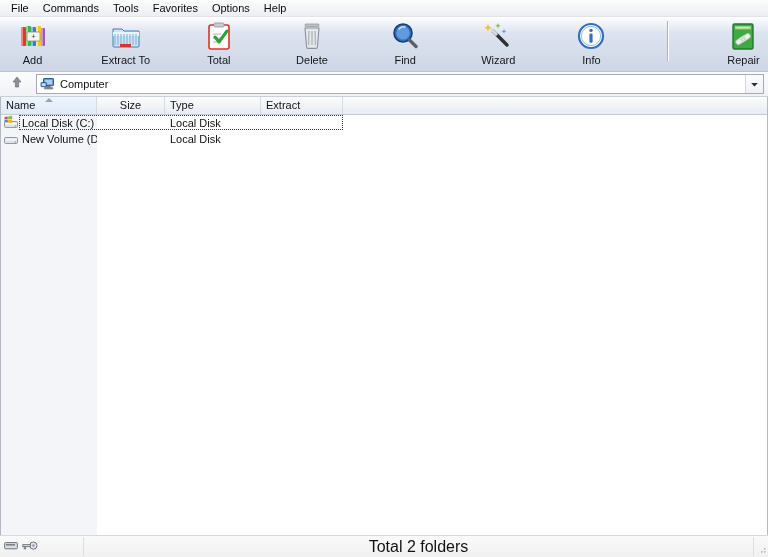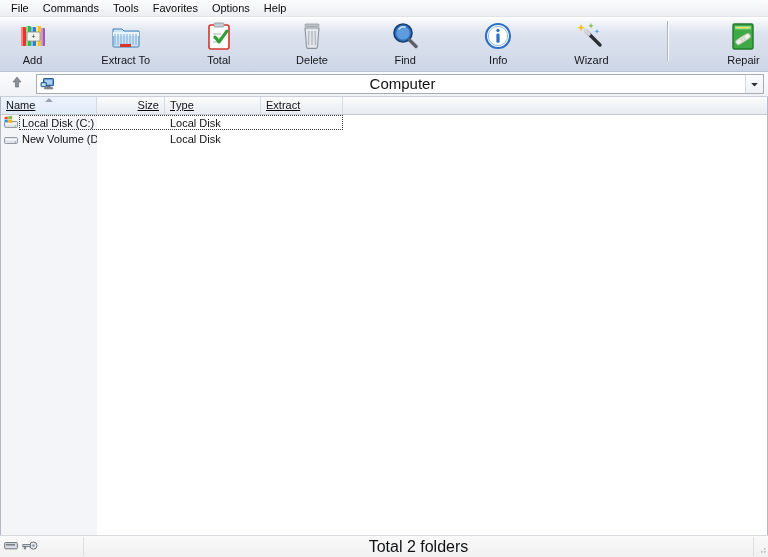"Info" div.tbtn { order: before "Wizard" -> after "Wizard" }
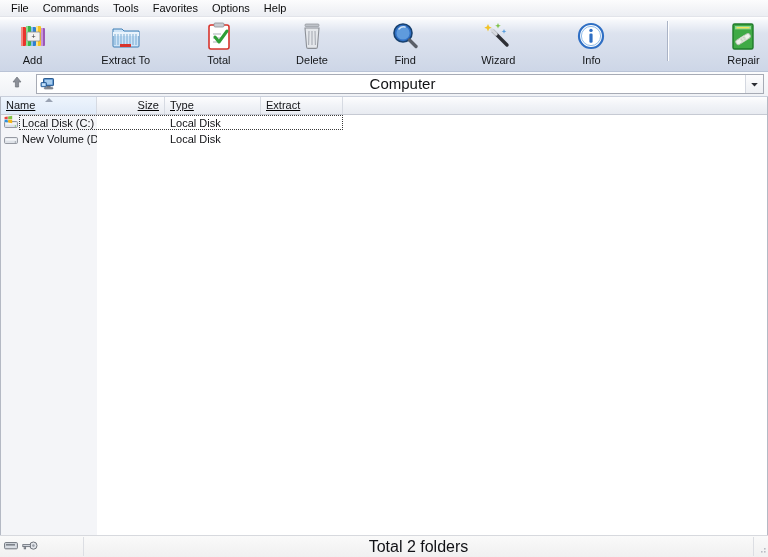"Computer" .combo .ctext { font-size: 15px -> 11px; text-align: center -> none }
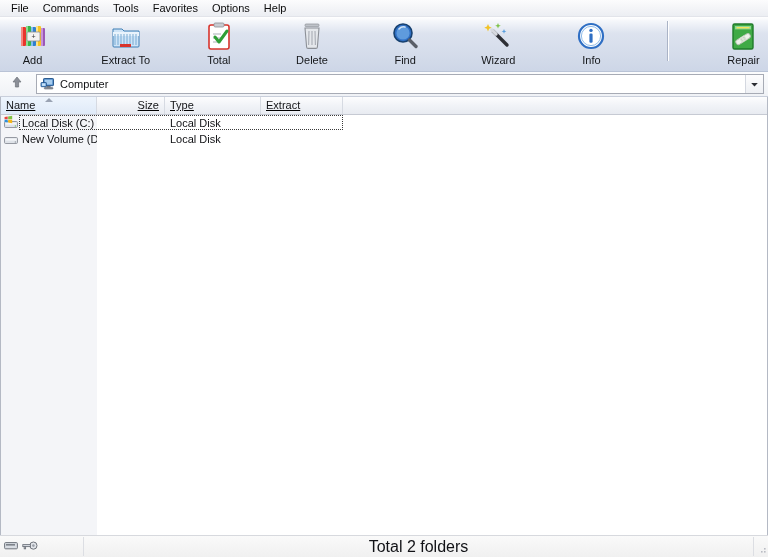"Name" .colhead { text-decoration: underline -> none }
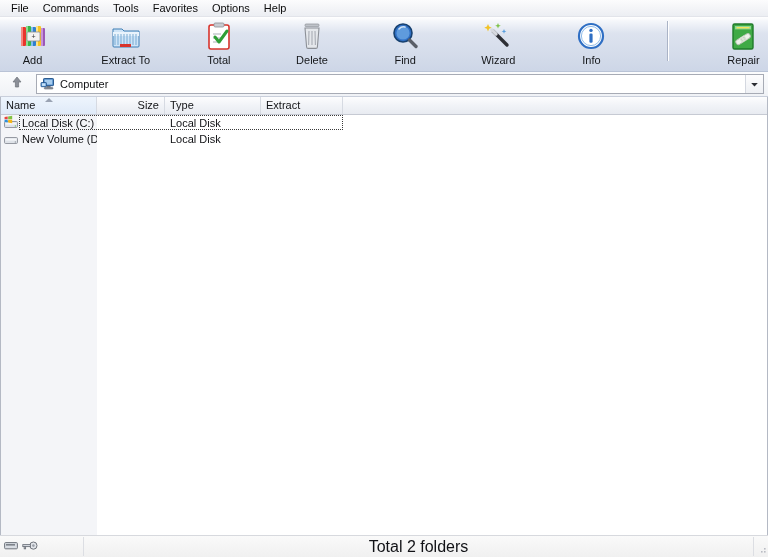"Size" .col-size { text-align: right -> center }
